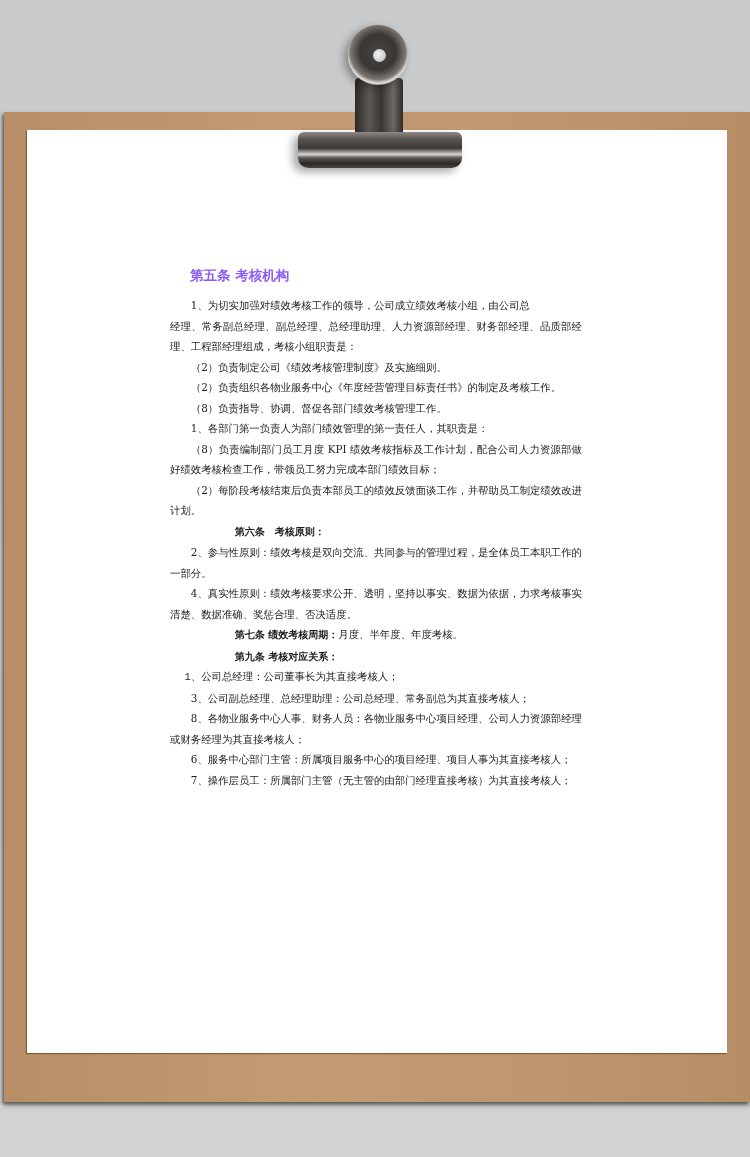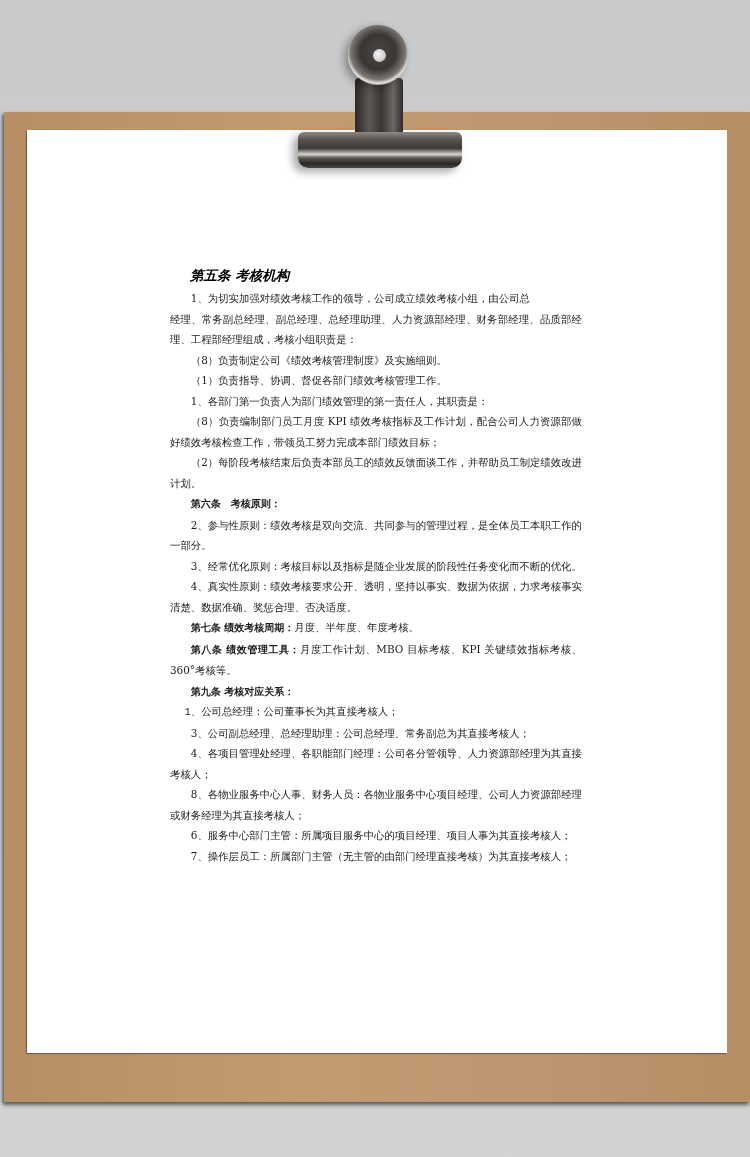"第五条 考核机构" h2.title { color: #000000 -> #8b5cf6; font-style: italic -> none; margin: 0 0 3px 20px -> 0 0 10px 20px }
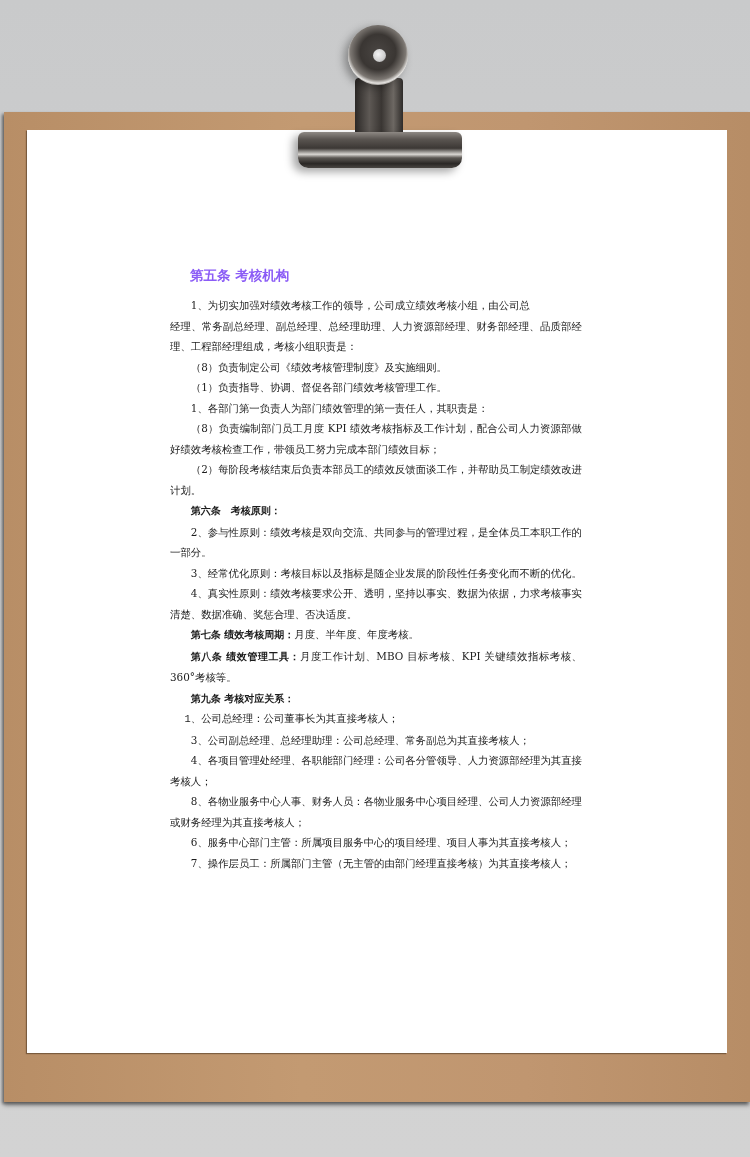"（8）负责制定公司《绩效考核管理制度》及实施细则。" p.ind { text: 8 -> 2 }
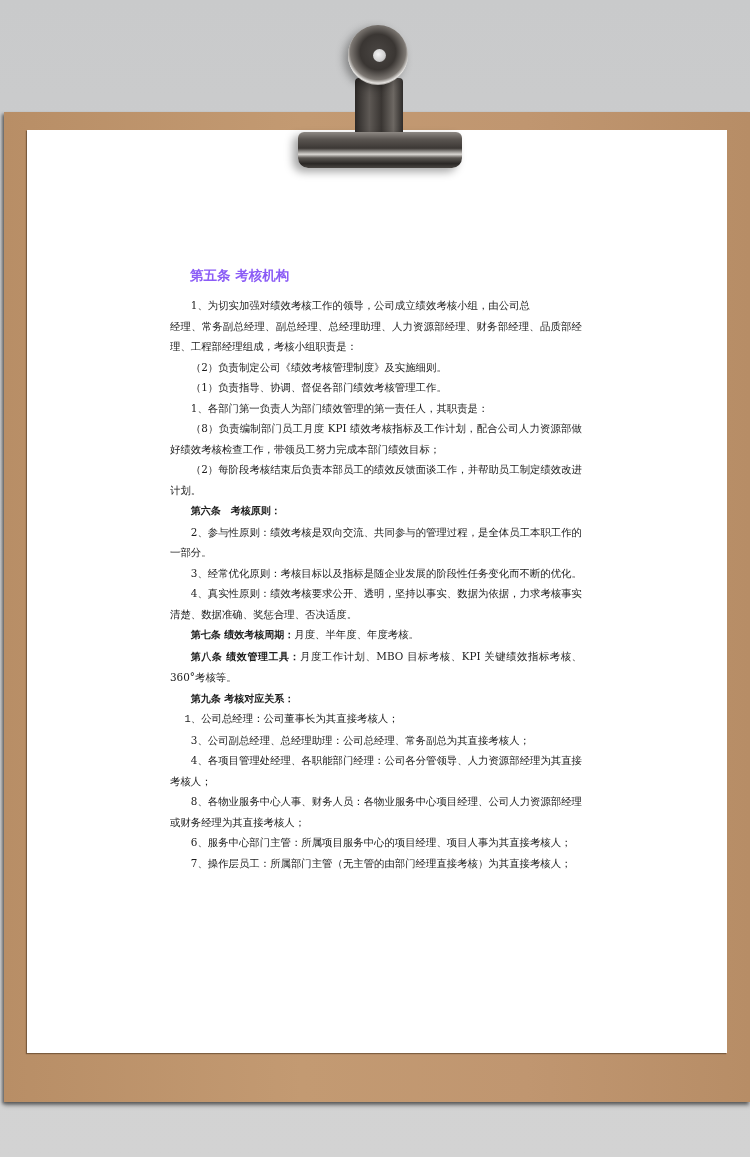"（2）负责组织各物业服务中心《年度经营管理目标责任书》的制定及考核工作。" p.ind { html: none -> <p>（2）负责组织各物业服务中心《年度经营管理目标责任书》的制定及考核工作。</p> }
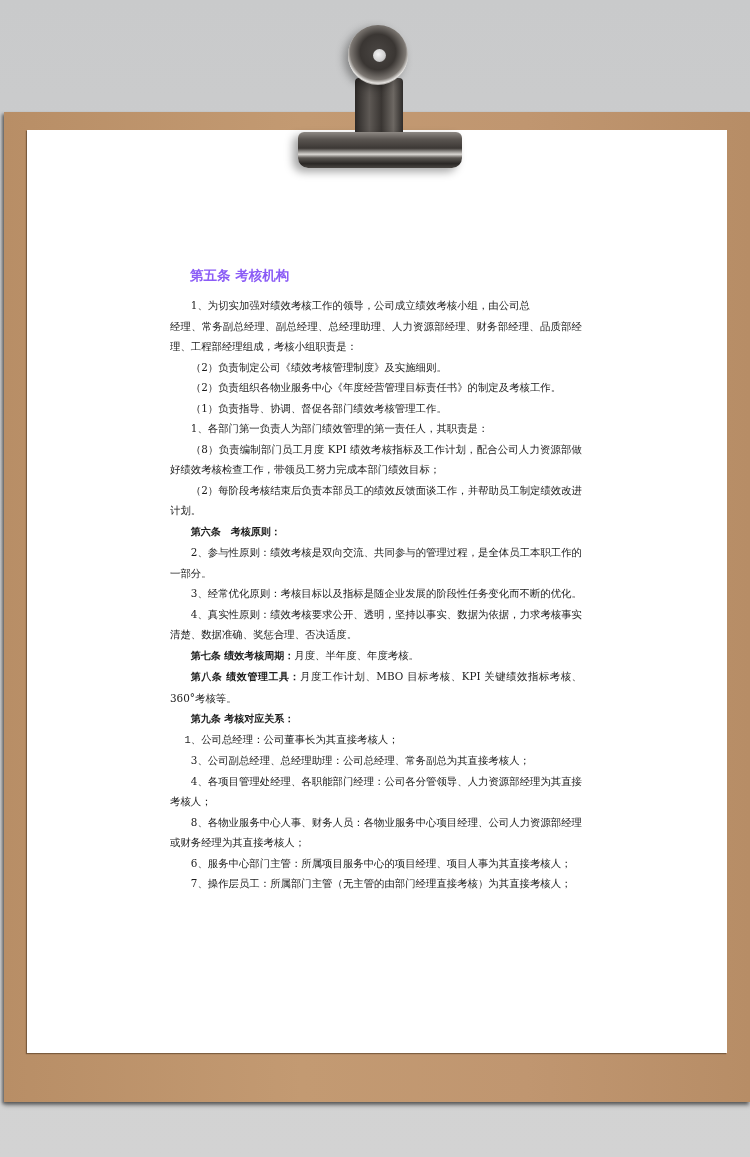"（1）负责指导、协调、督促各部门绩效考核管理工作。" p.ind { text: 1 -> 8 }
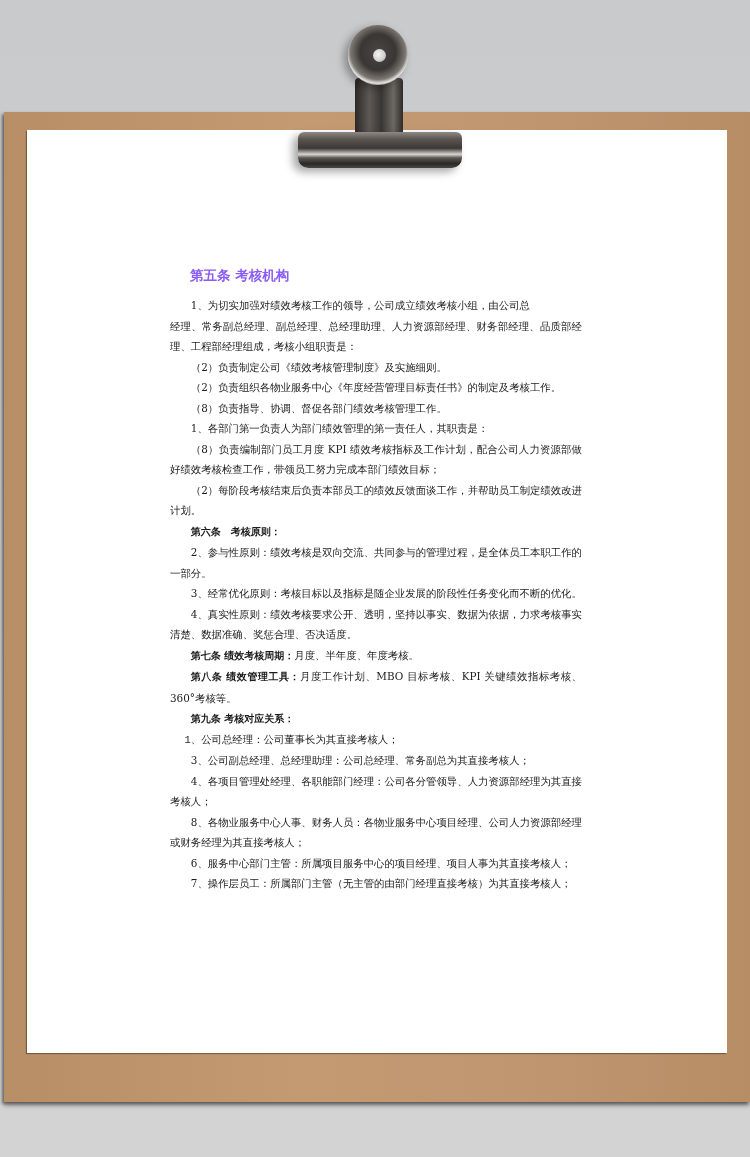"第六条 考核原则：" .b { margin-left: none -> 44px }
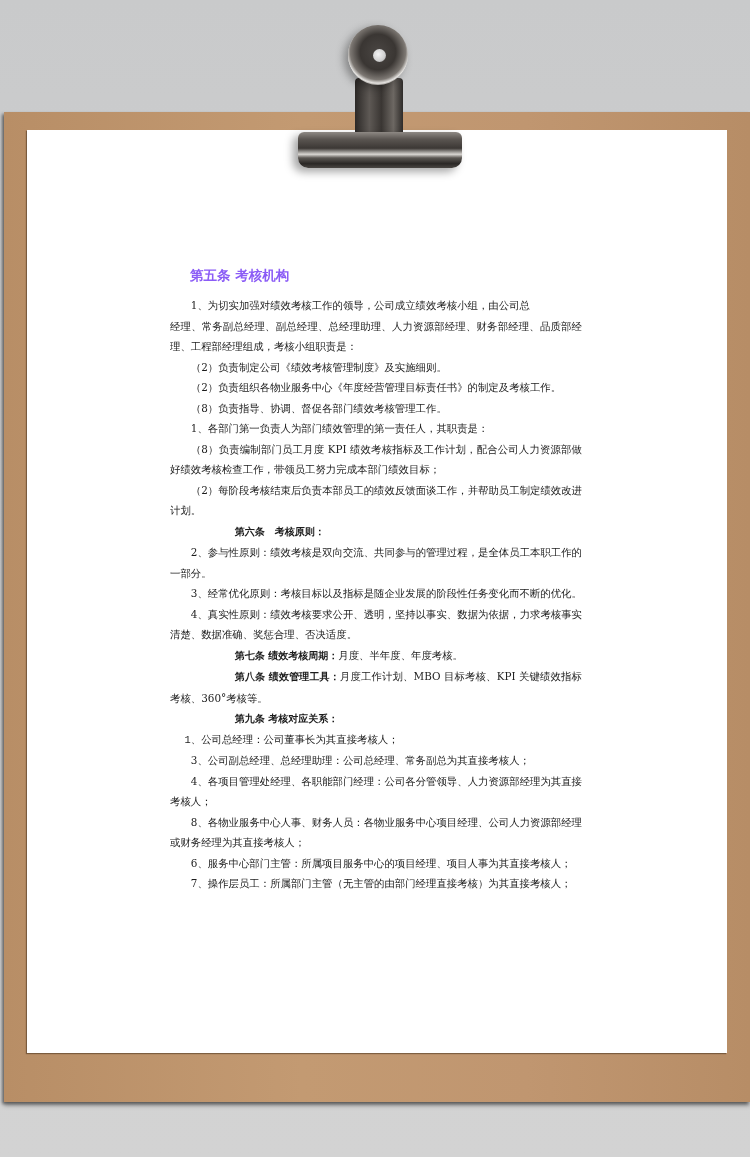"3、经常优化原则：考核目标以及指标是随企业发展的阶段性任务变化而不断的优化。" p.ind { html: <p>3、经常优化原则：考核目标以及指标是随企业发展的阶段性任务变化而不断的优化。</p> -> none }
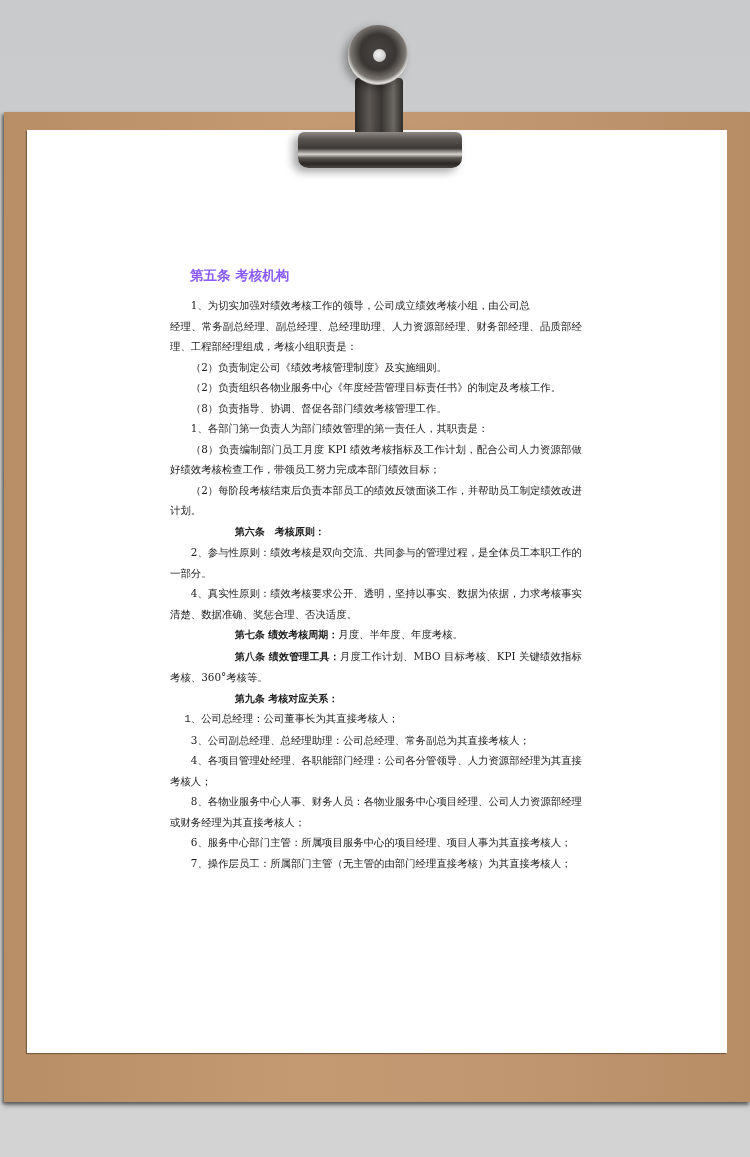"第八条 绩效管理工具：月度工作计划、MBO 目标考核、KPI" p.ind { html: <p><span>第八条 绩效管理工具：</span><span>月度工作计划、MBO 目标考核、KPI 关键绩效指标考核、360°考核等。</span></p> -> none }
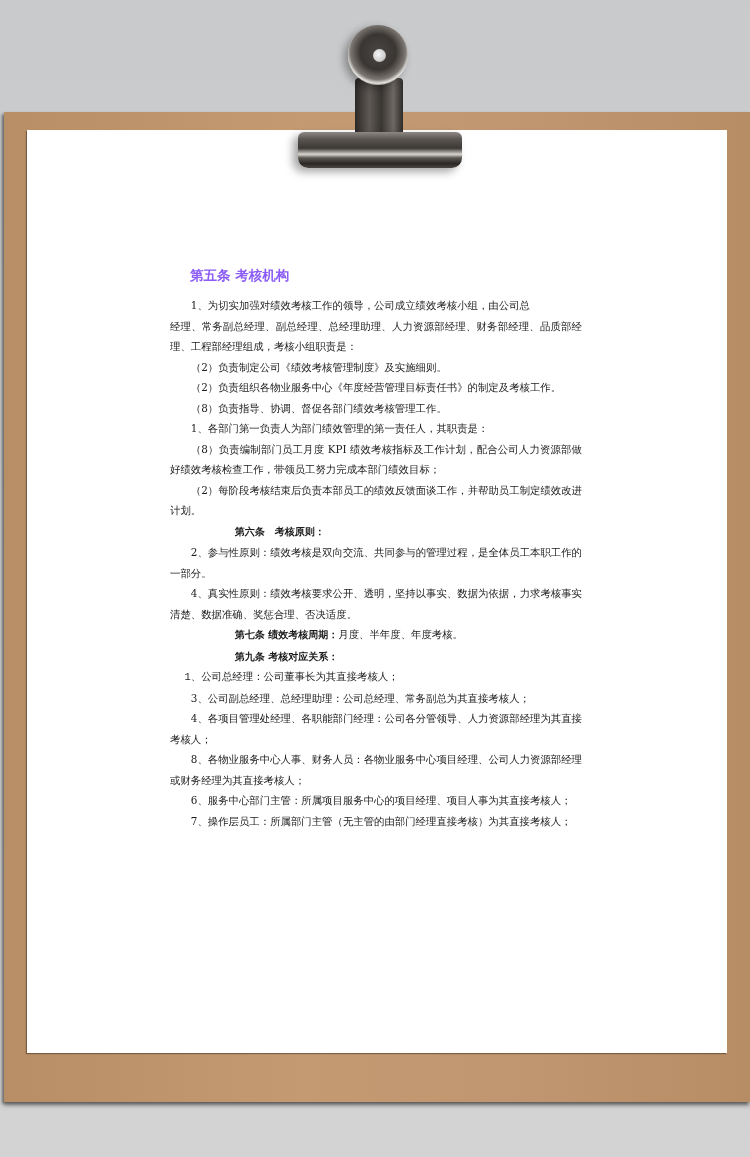"4、各项目管理处经理、各职能部门经理：公司各分管领导、人力资源部经理为其直接考核" p.ind { html: <p>4、各项目管理处经理、各职能部门经理：公司各分管领导、人力资源部经理为其直接考核人；</p> -> none }
